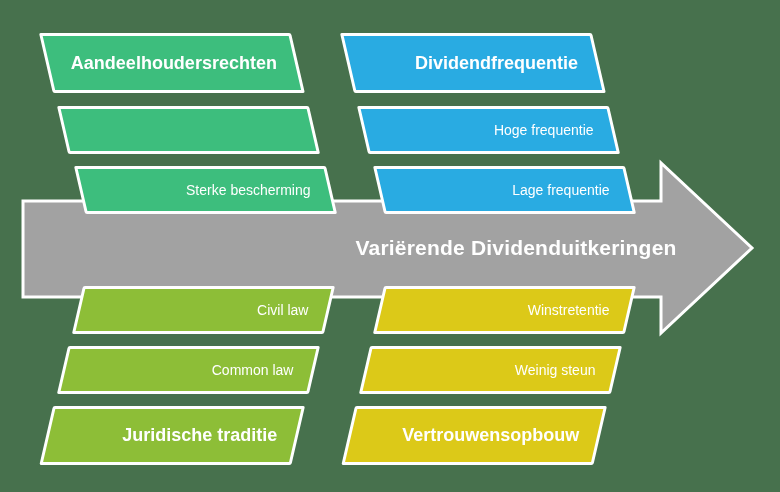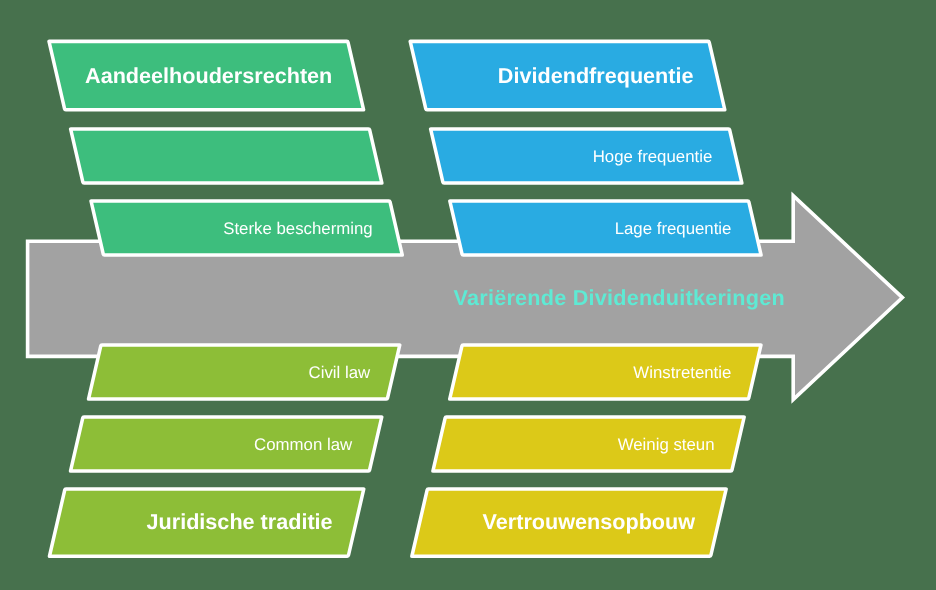"Variërende Dividenduitkeringen" .arrow-title { color: #5eead4 -> #ffffff; font-size: 18px -> 21px }
